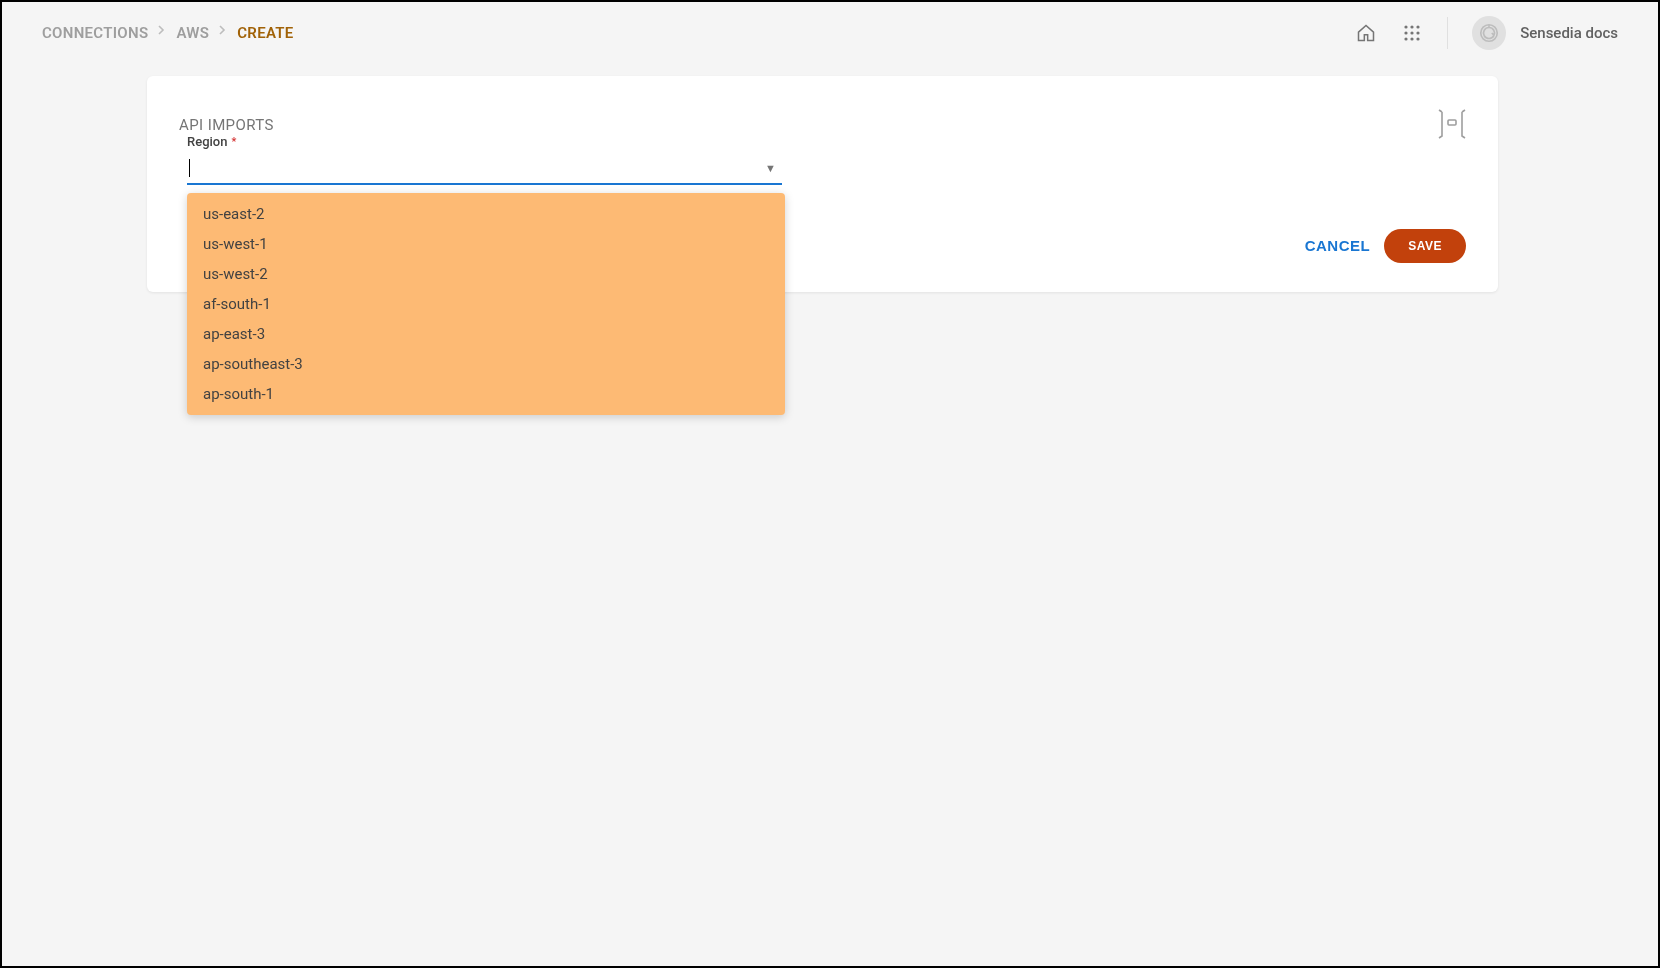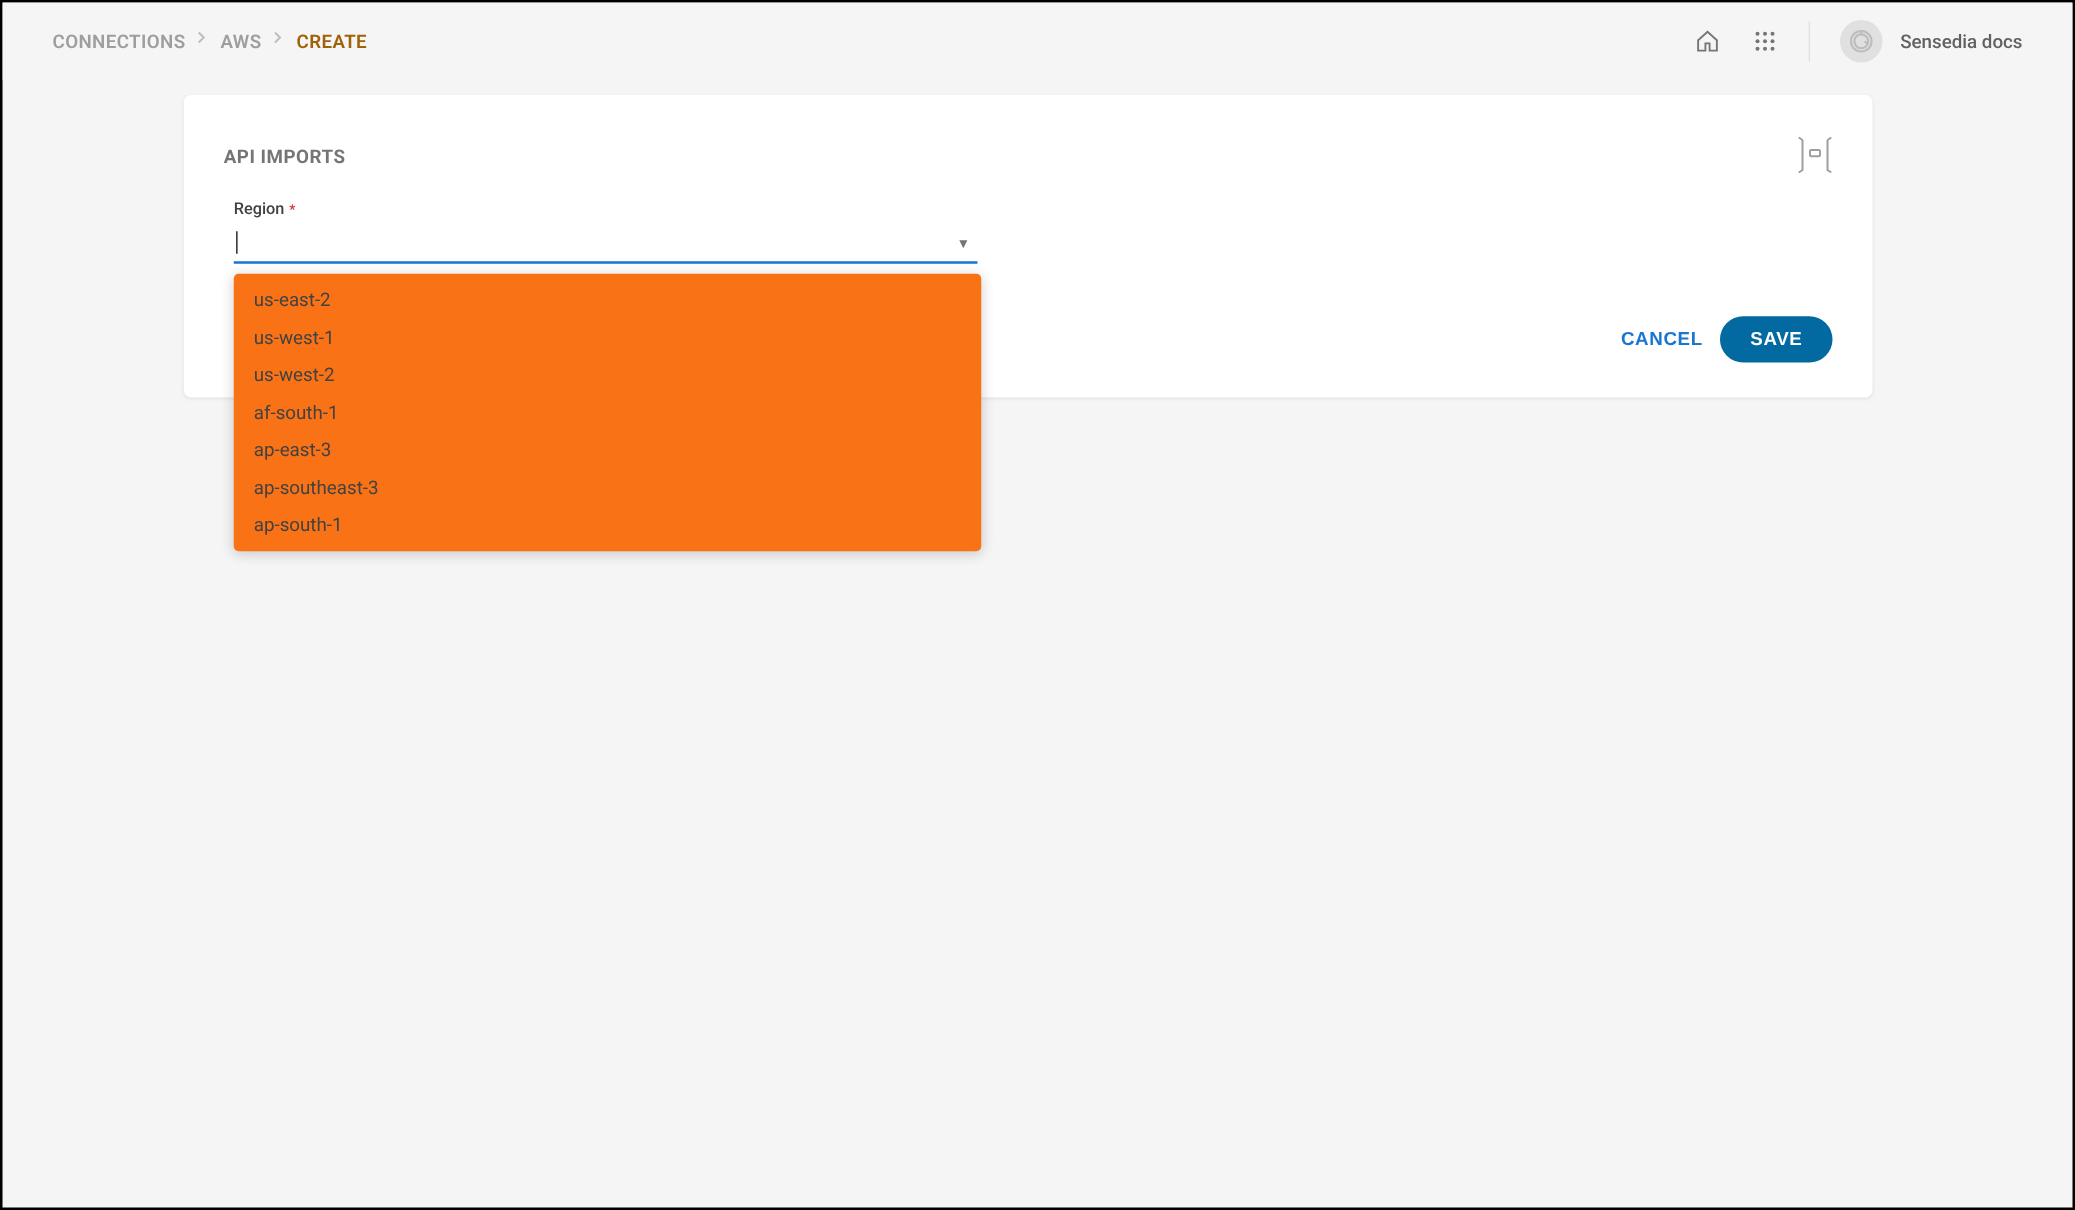"API IMPORTS" .card-title { font-weight: 700 -> 400; margin-bottom: 26px -> none }
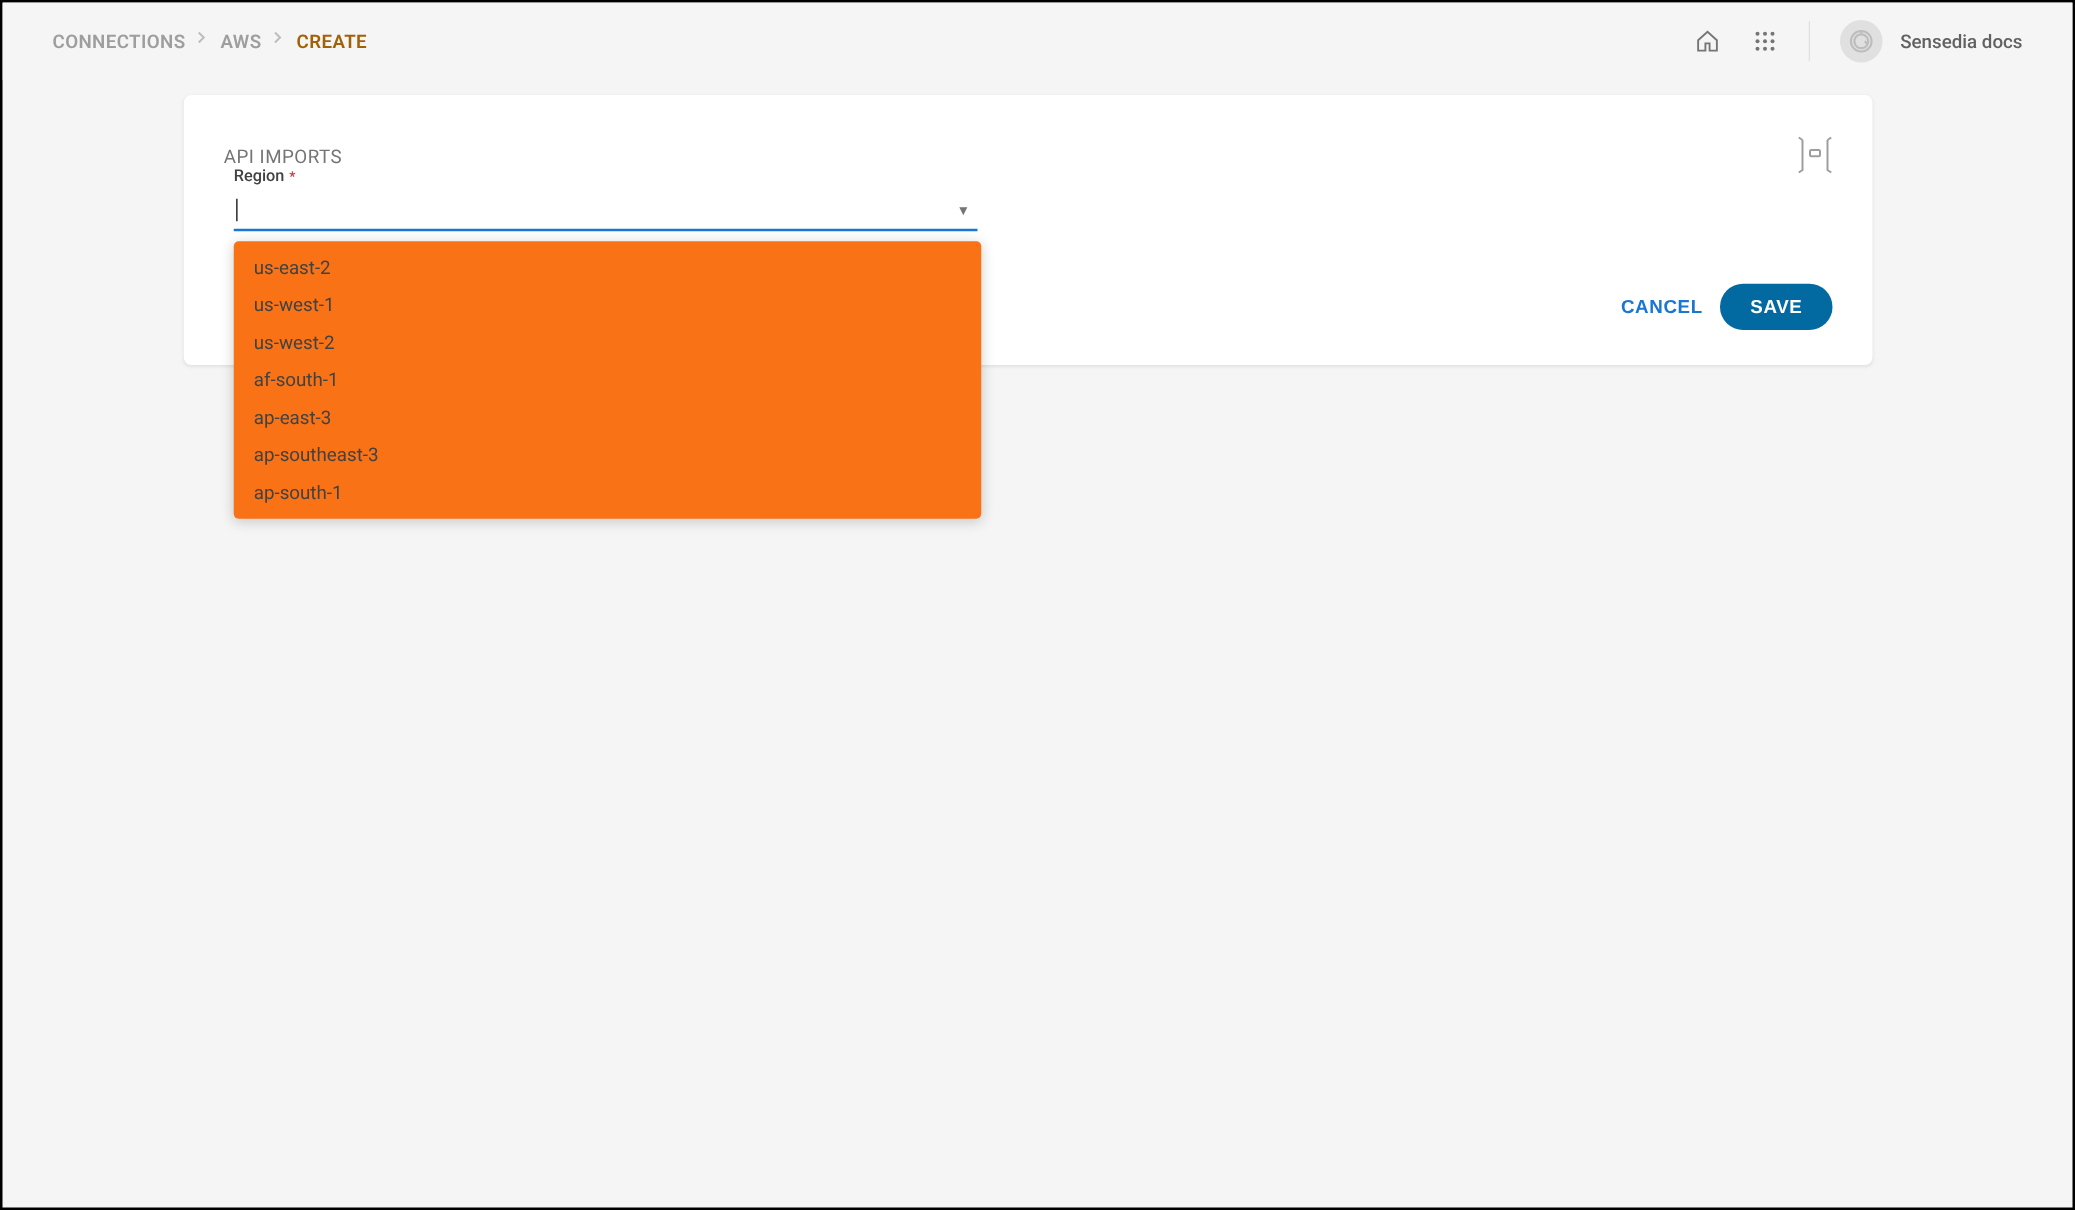"us-east-2" .dropdown { background: #f97316 -> #fdba74 }
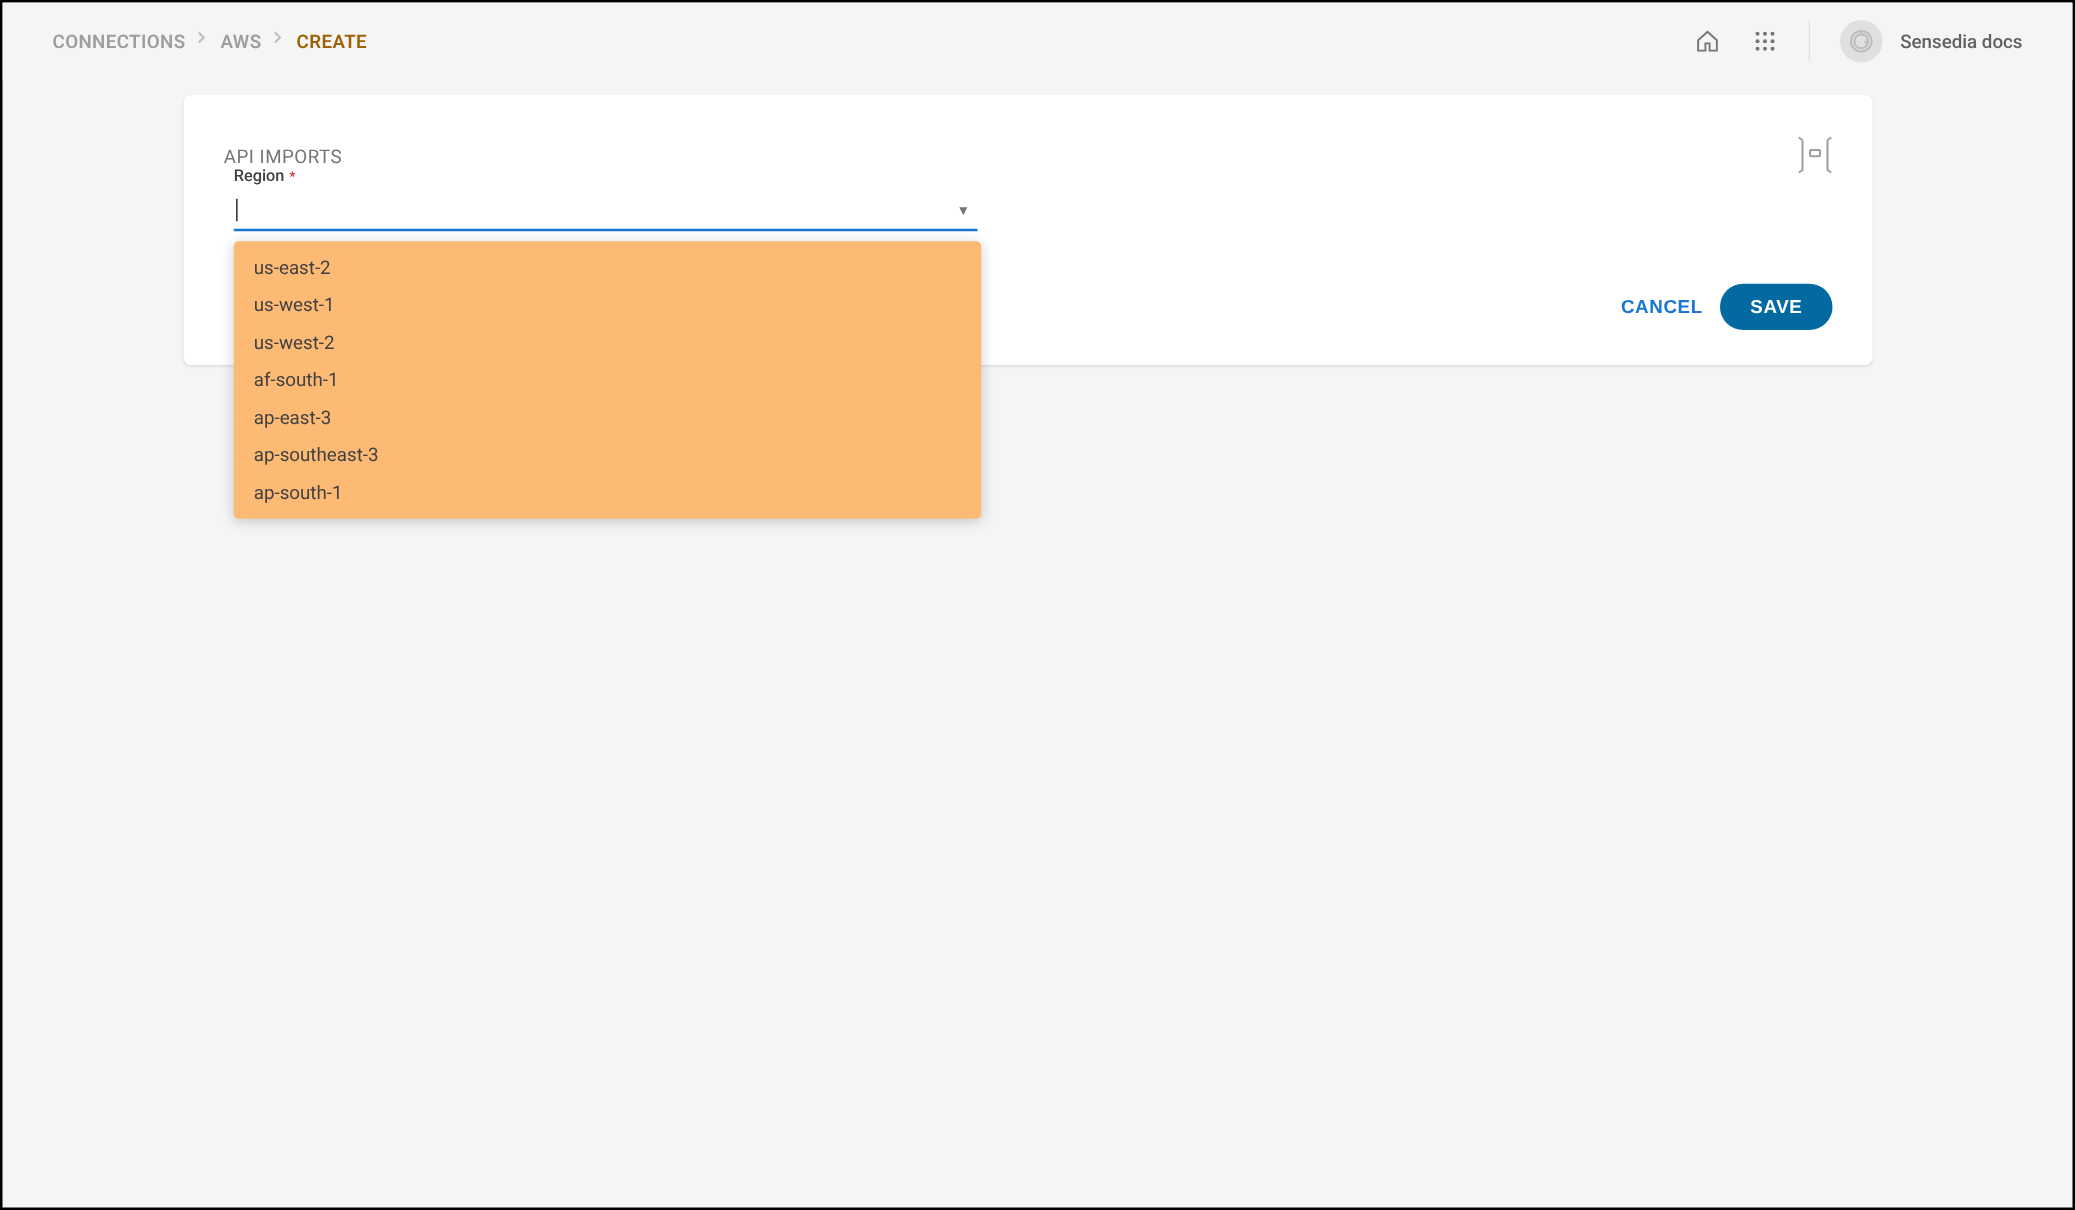"SAVE" .btn-save { background: #0369a1 -> #c2410c; font-size: 15px -> 12px }
